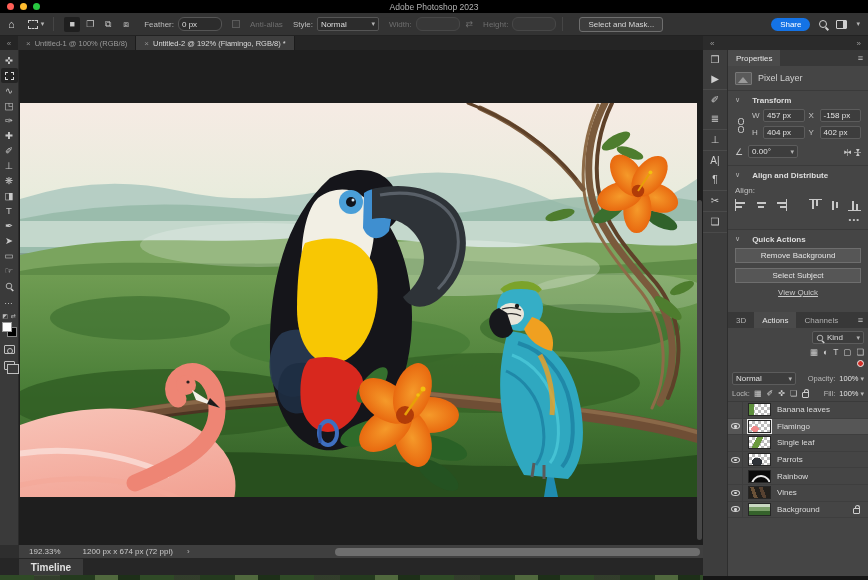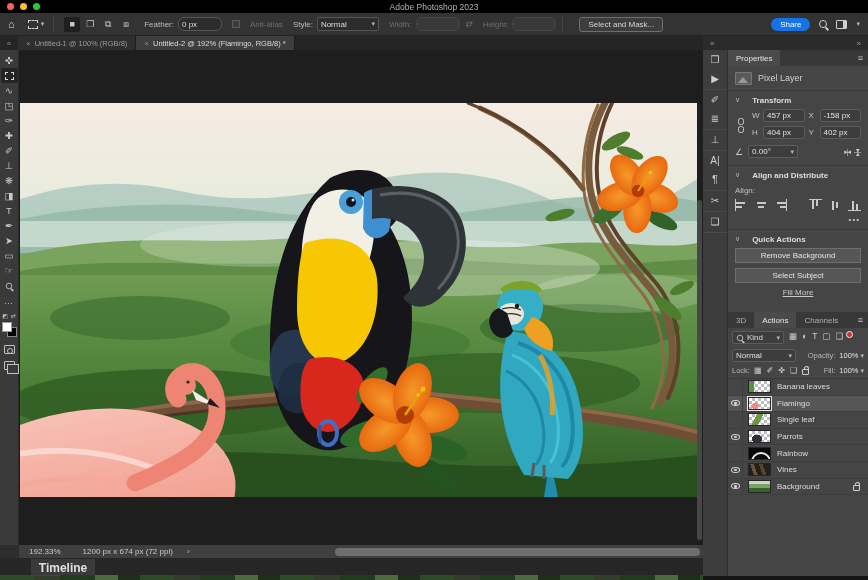"Fill More" div.view-more { text: Fill More -> View Quick }
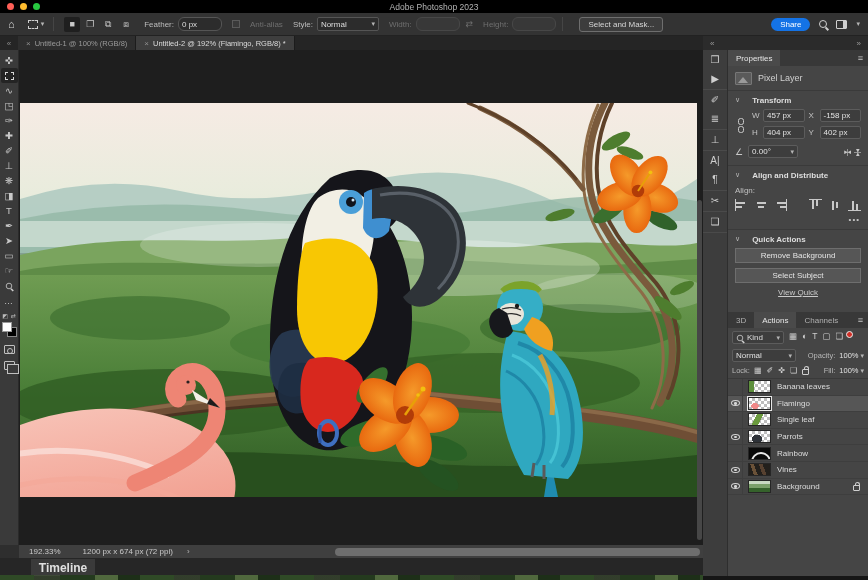"Kind" .filter-row { align-items: flex-start -> flex-end; flex-direction: none -> column }
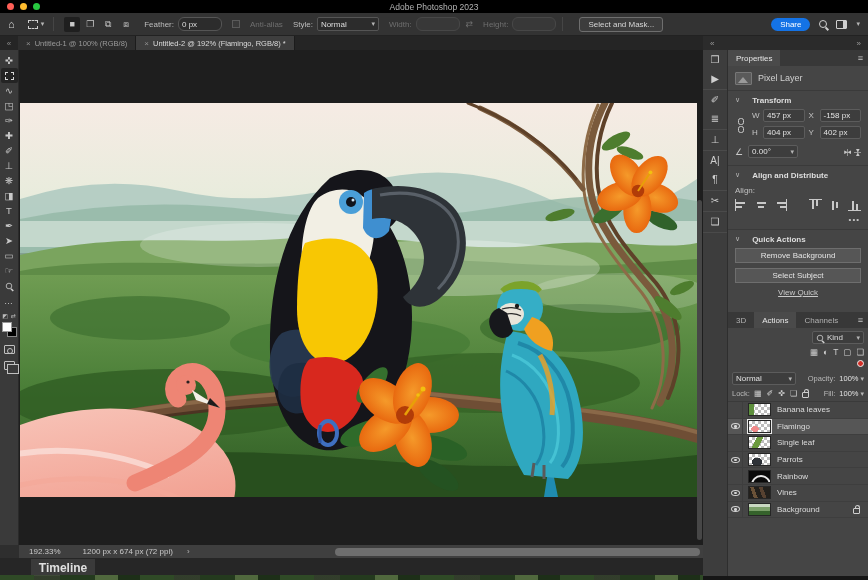"Timeline" #timeline-tab { font-size: 12px -> 10px; margin-left: 12px -> none }
